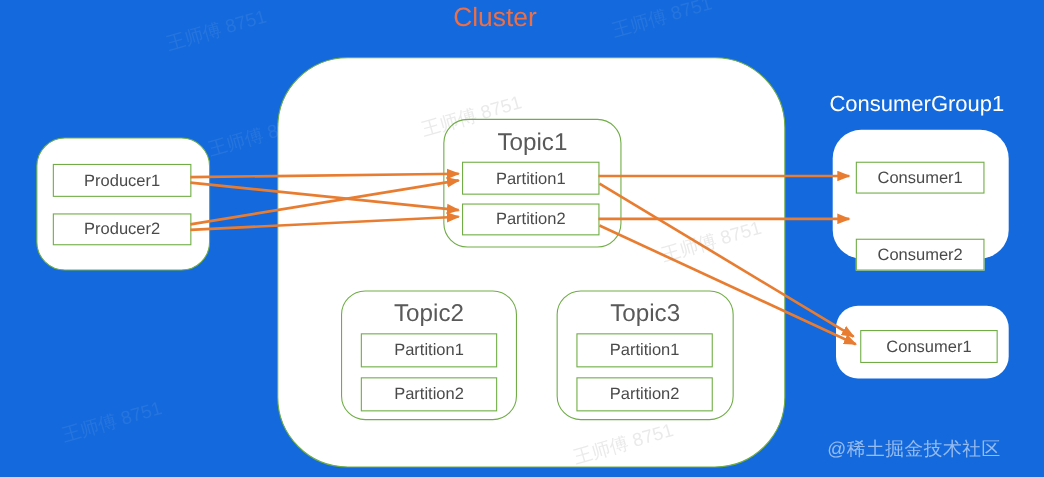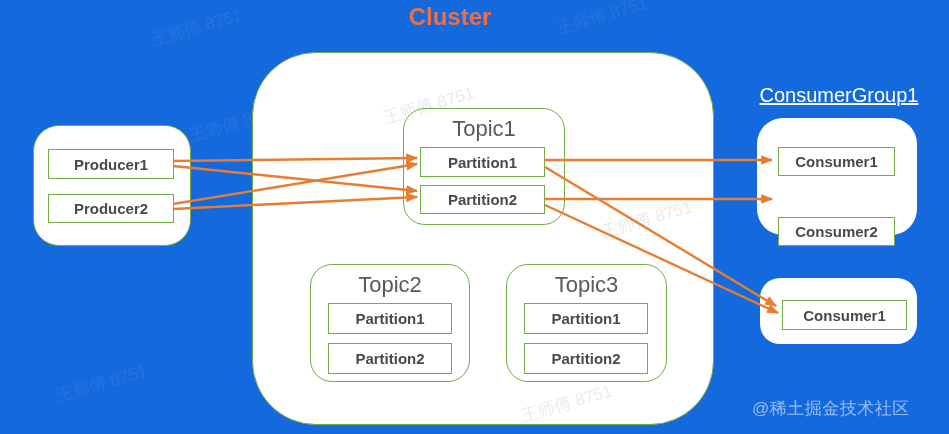"Cluster" .cluster-title { font-weight: 700 -> 400 }
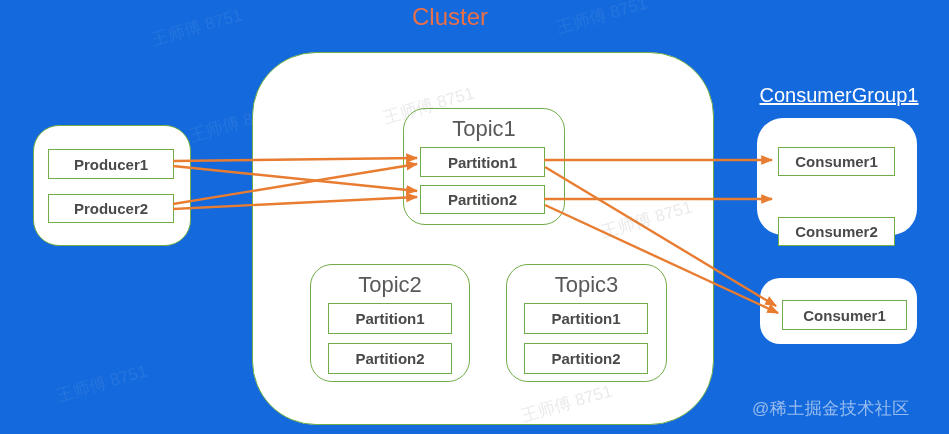"ConsumerGroup1" .cg-title { text-align: center -> none; text-decoration: underline -> none }
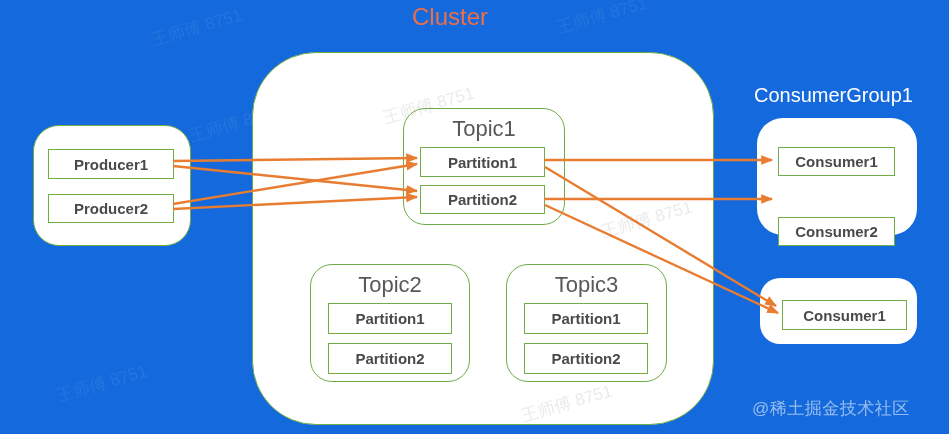"Producer1" .item-rect { font-weight: bold -> none }
